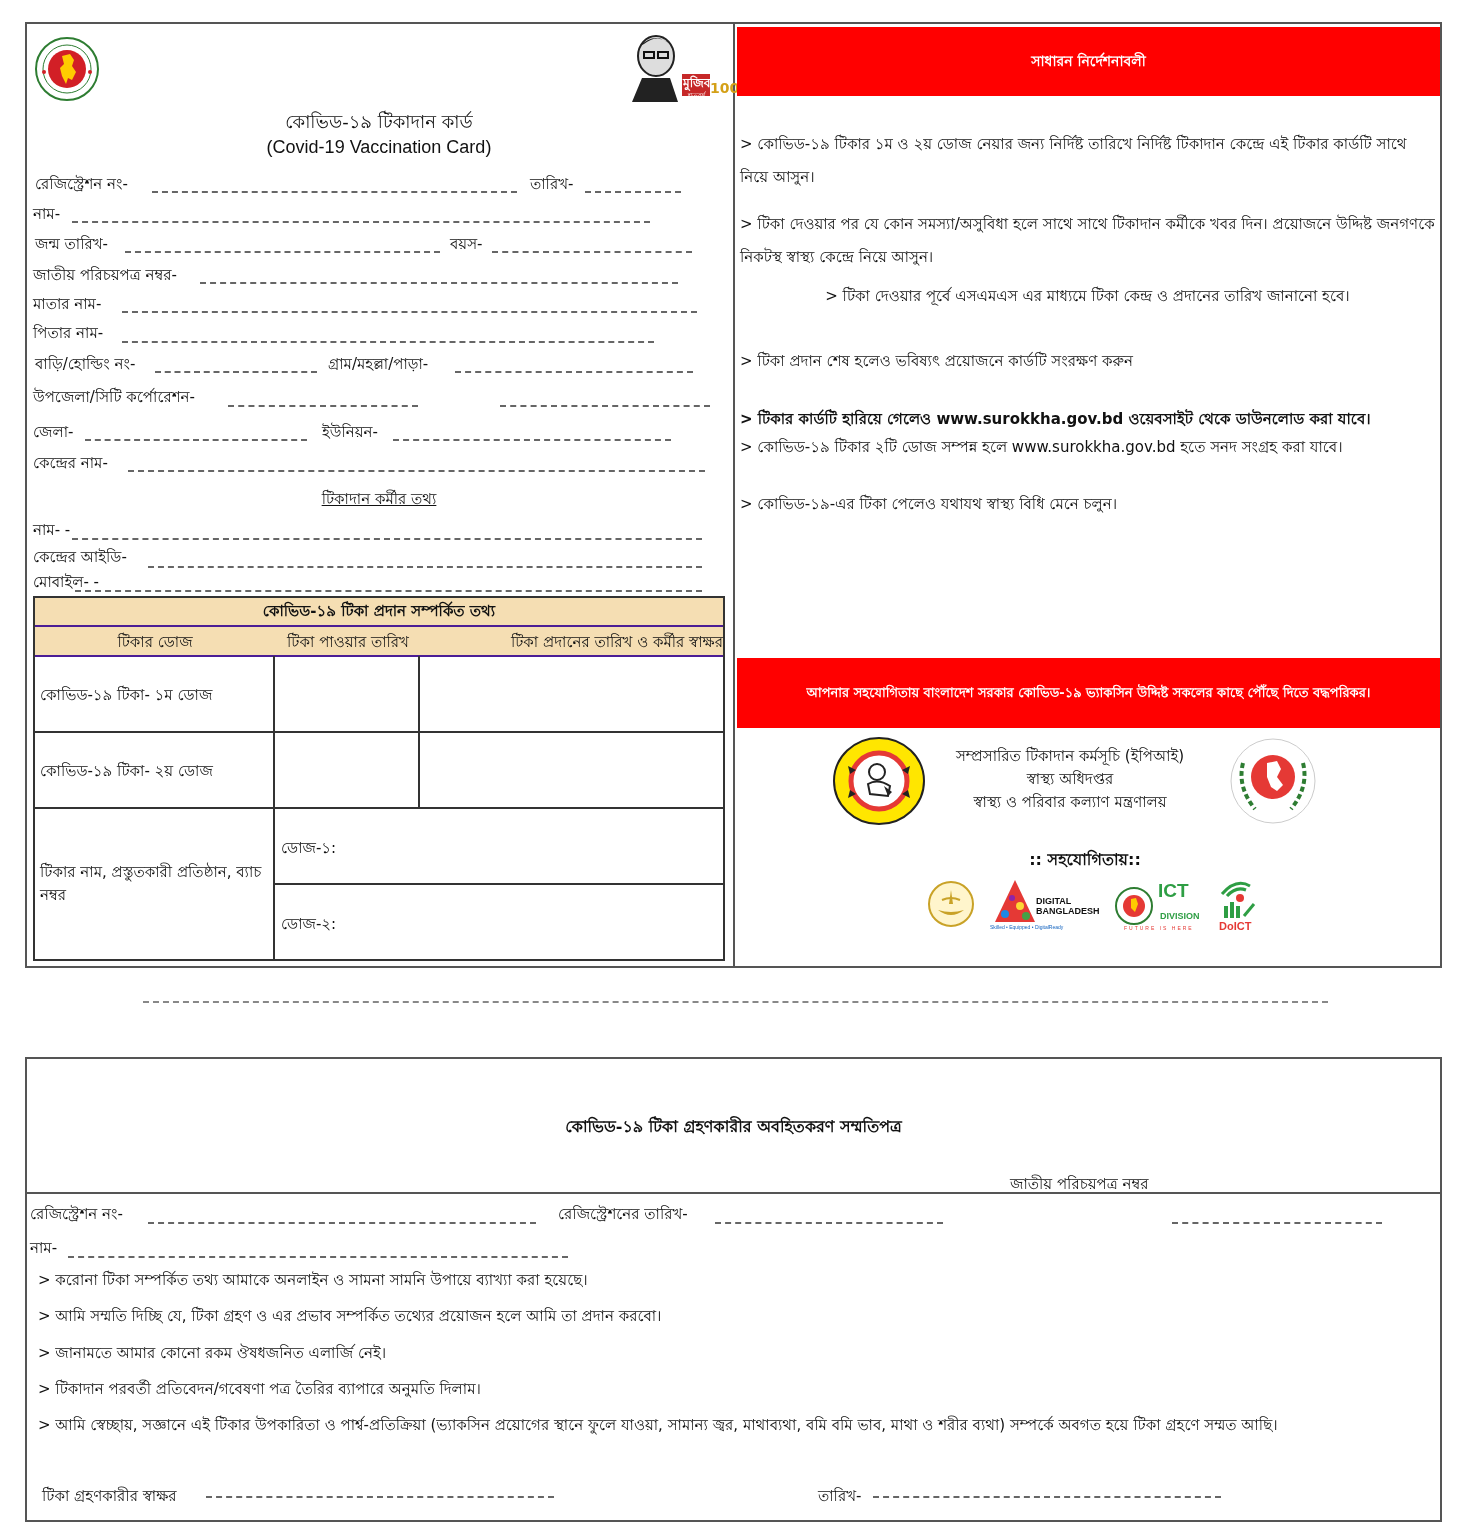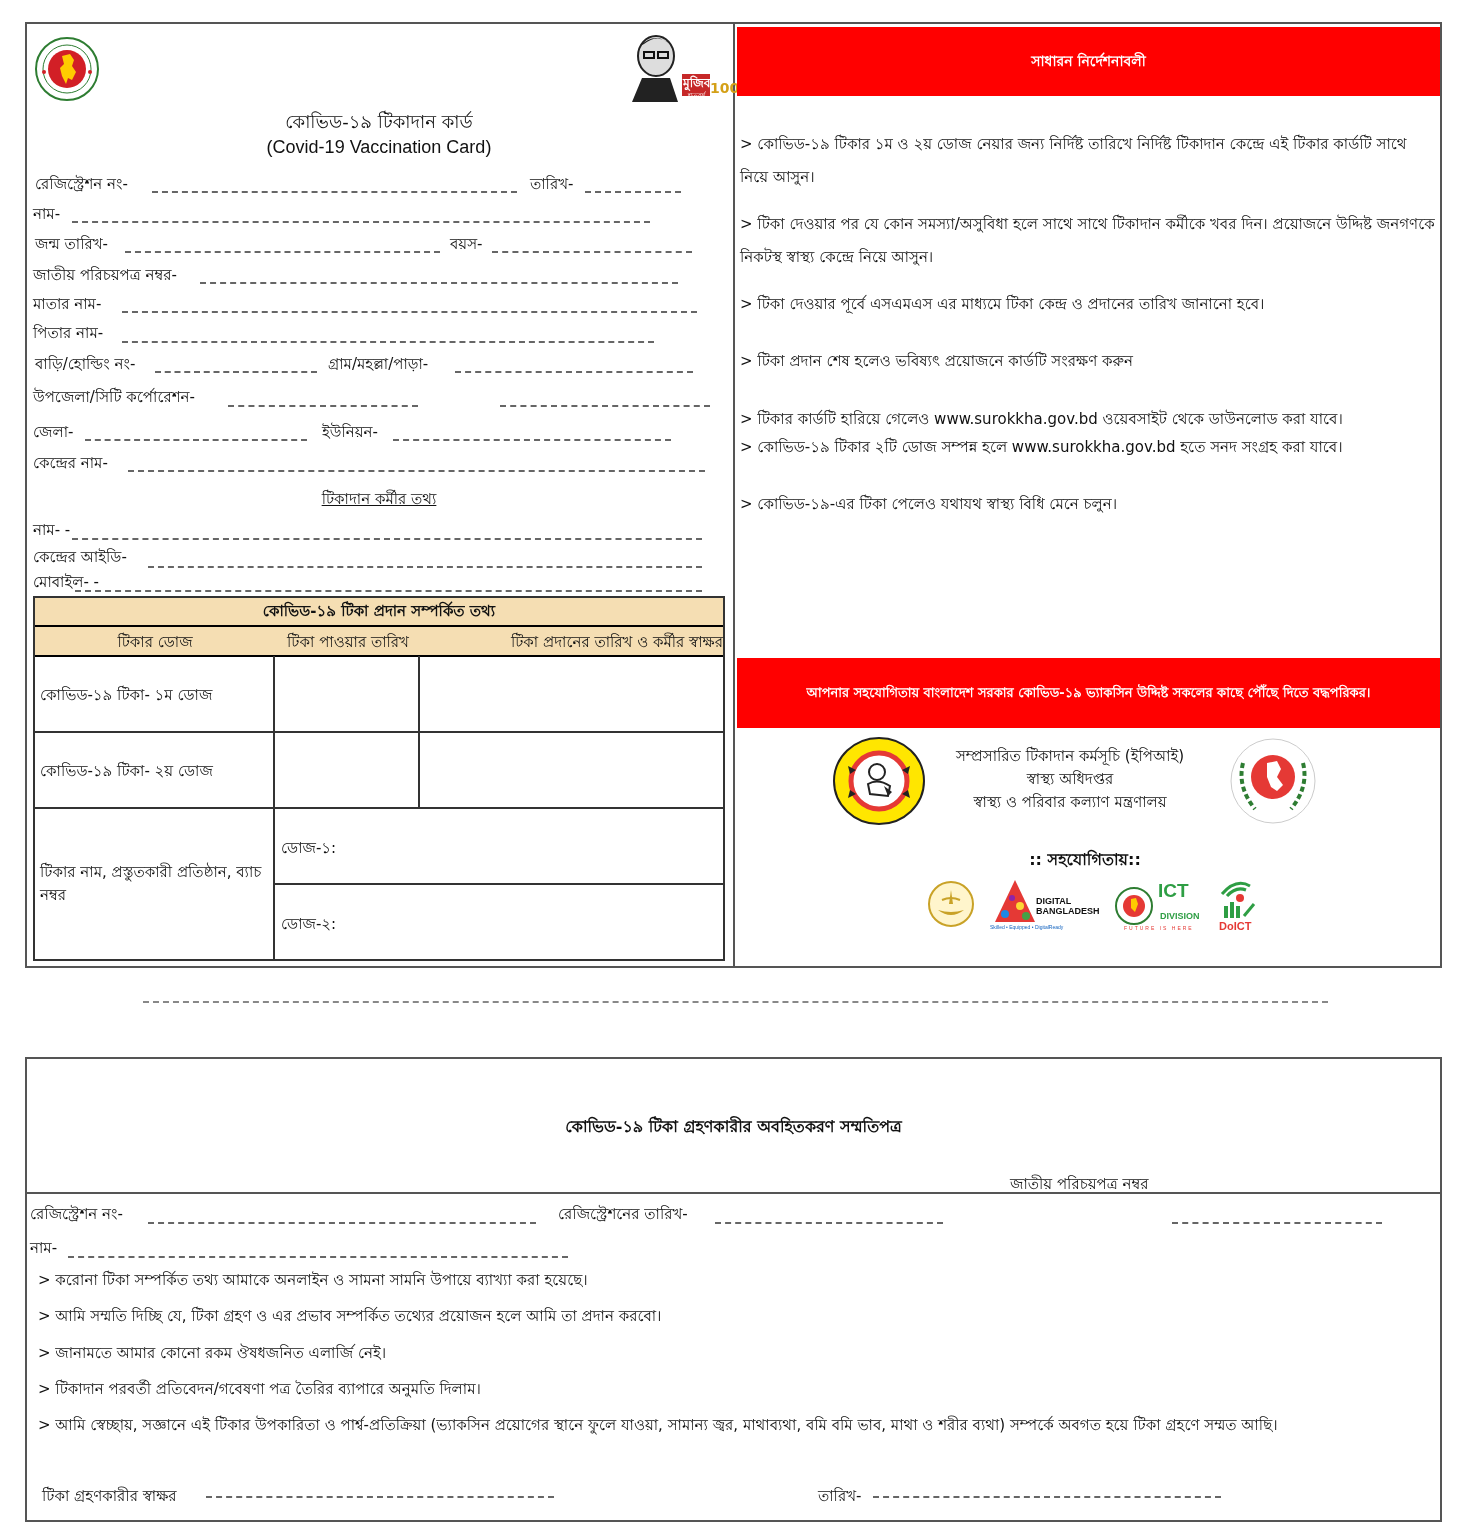"> টিকা দেওয়ার পূর্বে এসএমএস" div.abs { text-align: none -> center; top: 288px -> 280px }
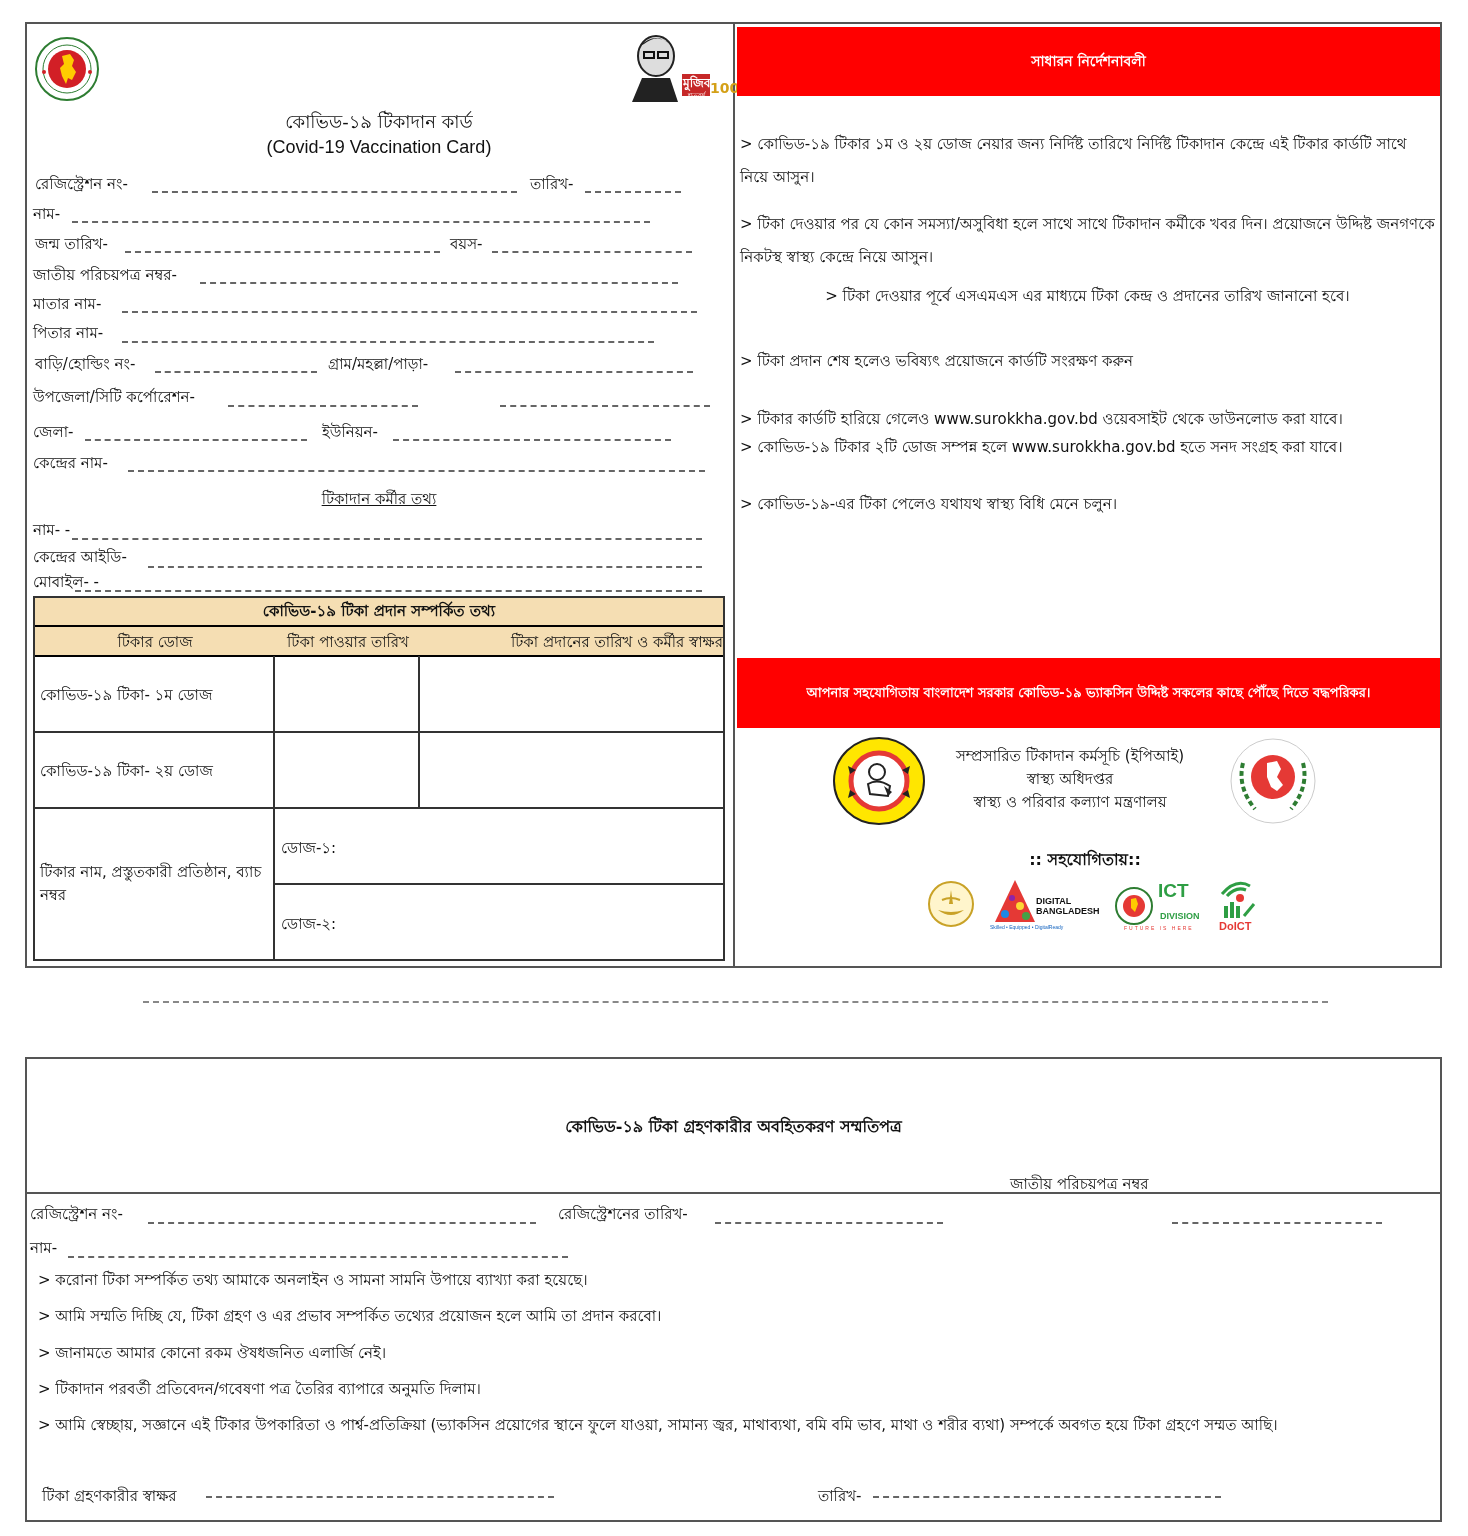"> টিকার কার্ডটি হারিয়ে গেলেও" div.abs { font-weight: none -> bold }
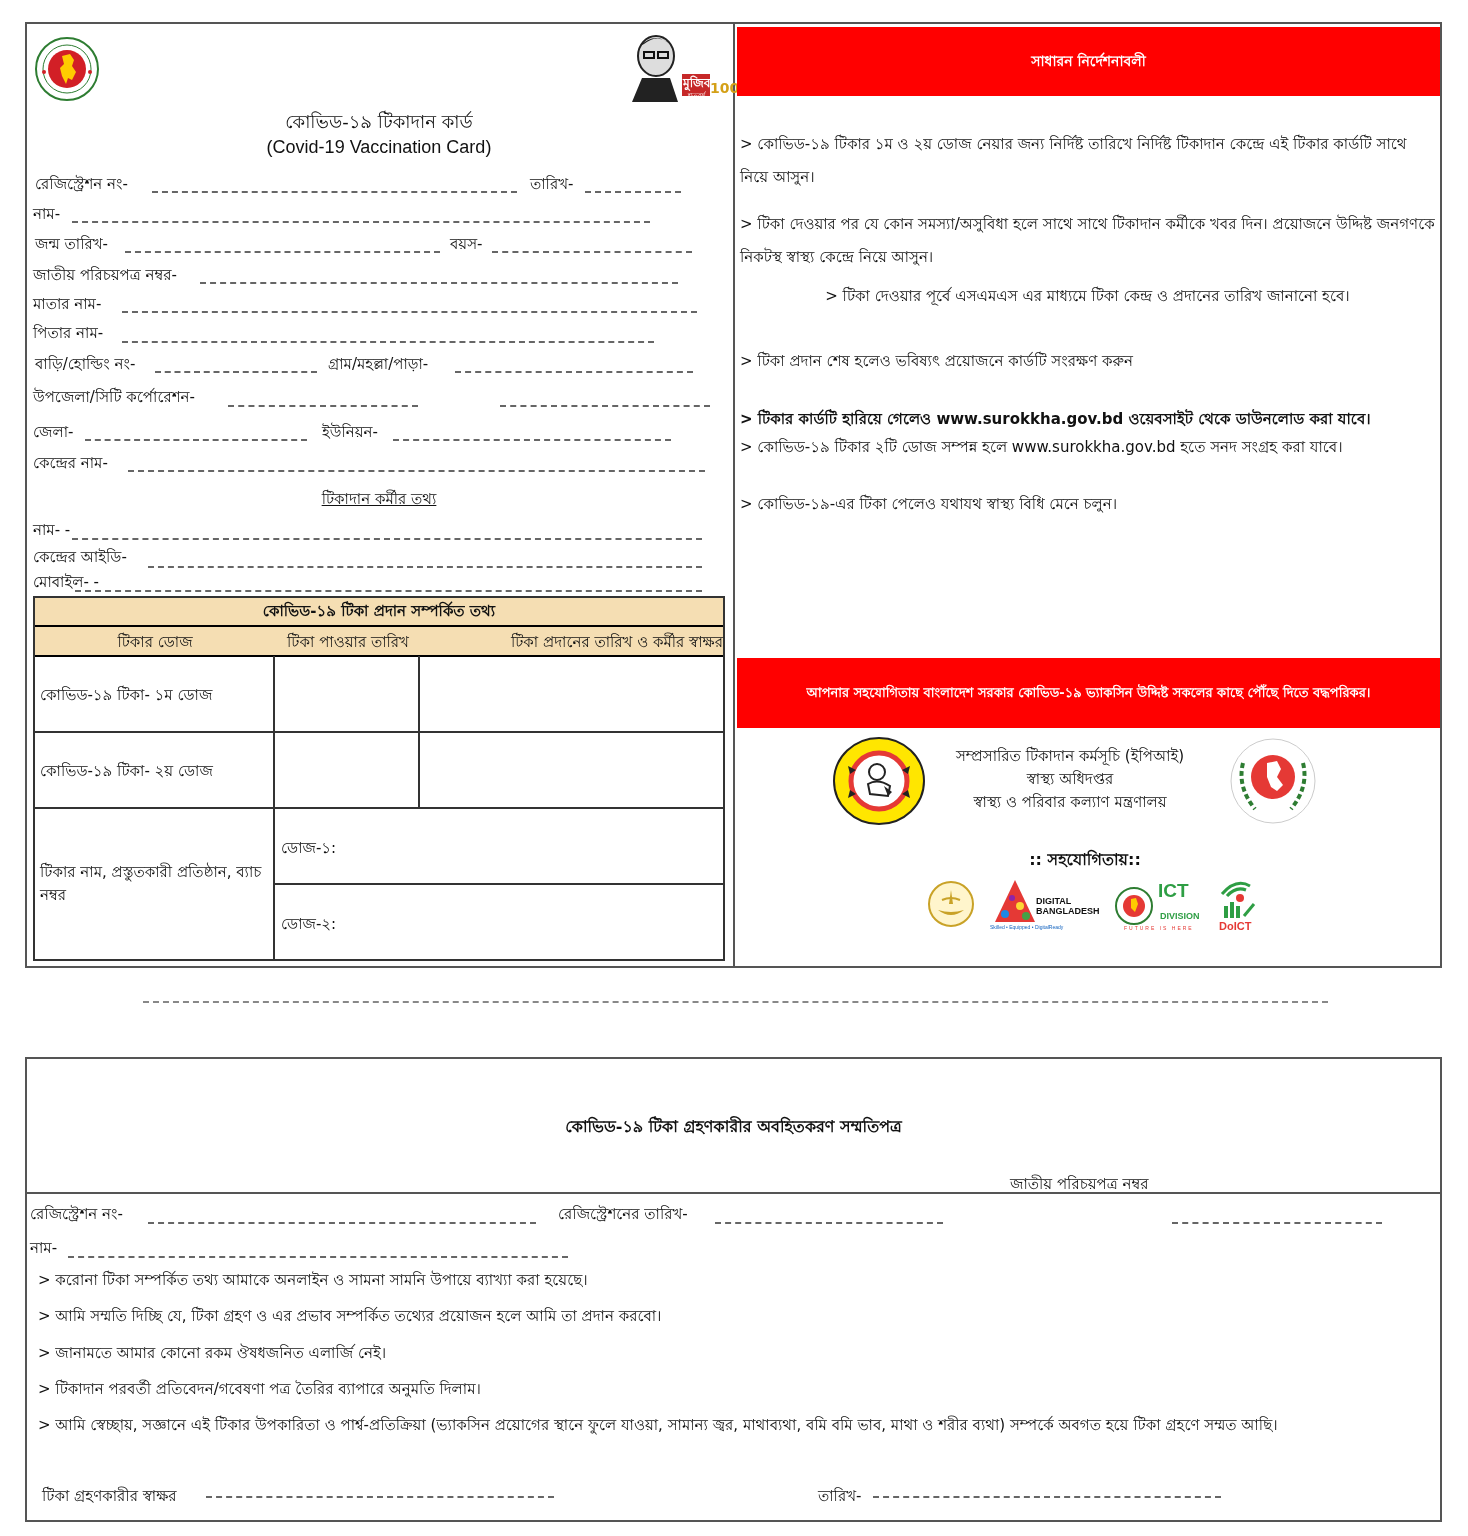"কোভিড-১৯ টিকা প্রদান সম্পর্কিত তথ্য" .th-row { border-bottom: 2px solid #000000 -> 2px solid #4c1d95 }
